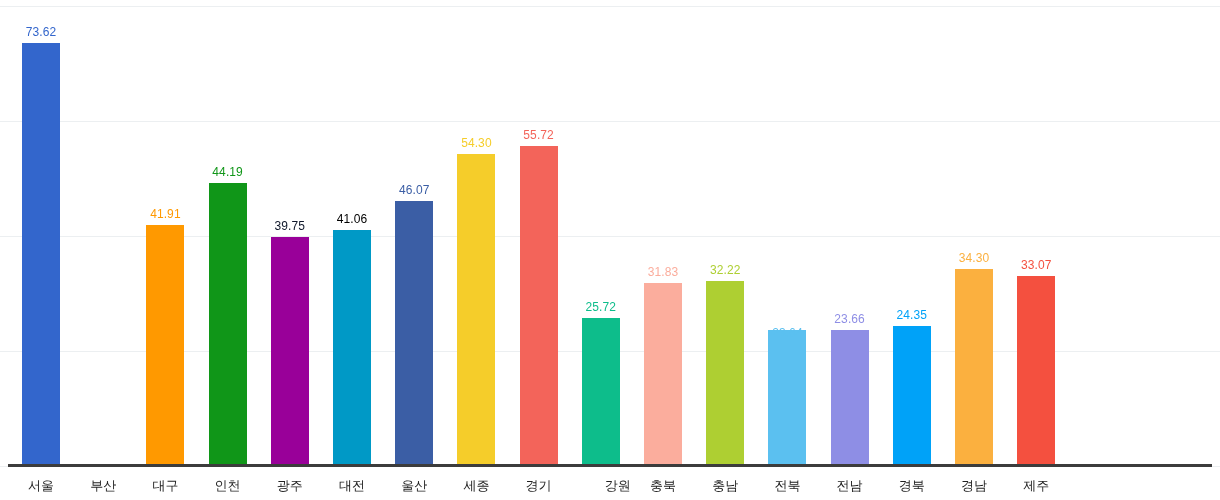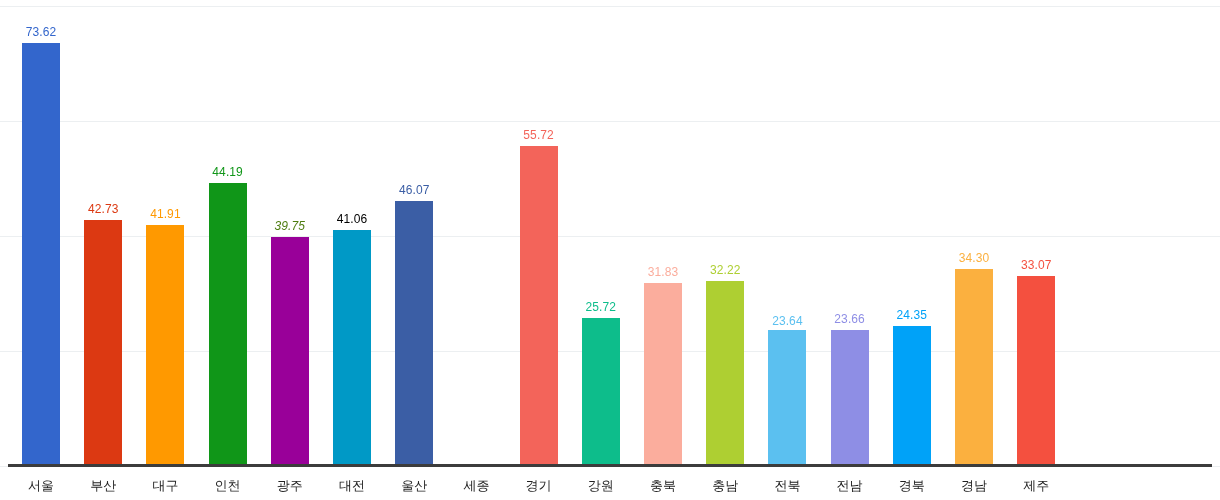"54.30" div.bar-group { html: none -> <div> <div></div> <div>54.30</div> </div> }
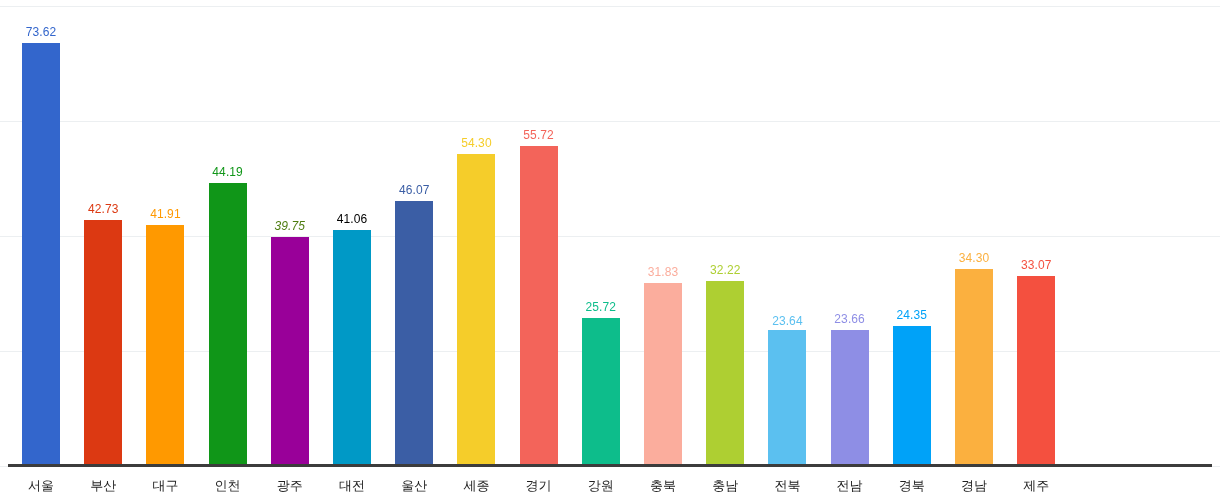"42.73" div.bar-group { html: <div> <div></div> <div>42.73</div> </div> -> none }
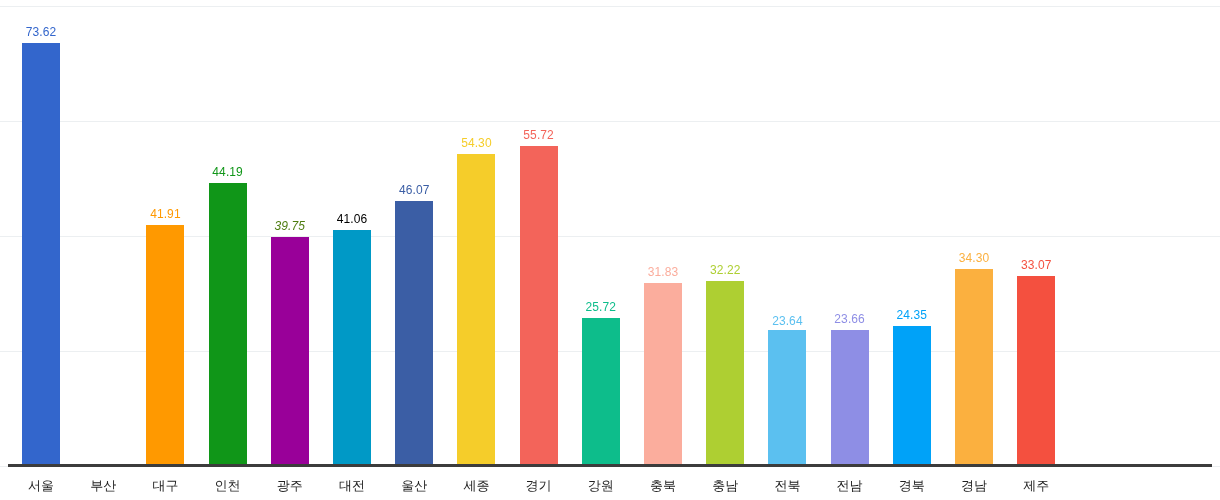"39.75" div.bar-value { color: #4d7c0f -> #0f172a; font-style: italic -> none }
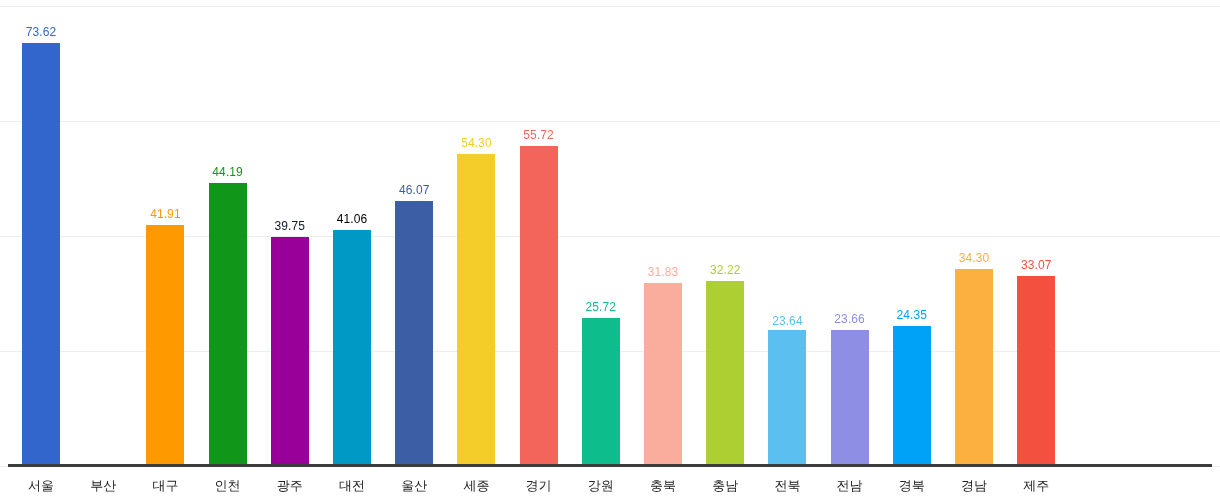"23.64" div.bar-value { bottom: 138px -> 126px }
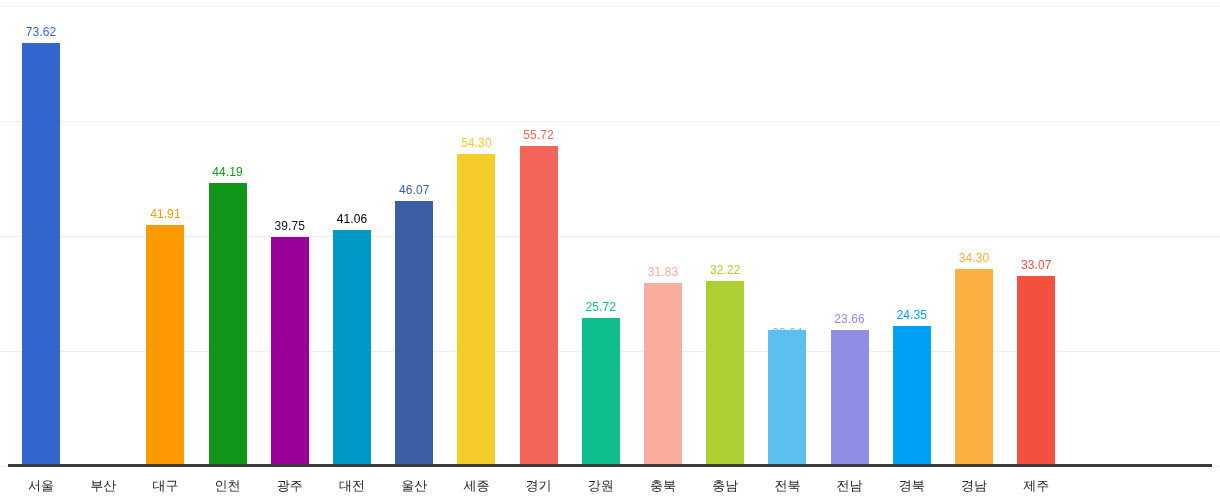"강원" div.xtick-label { text-align: none -> right }
